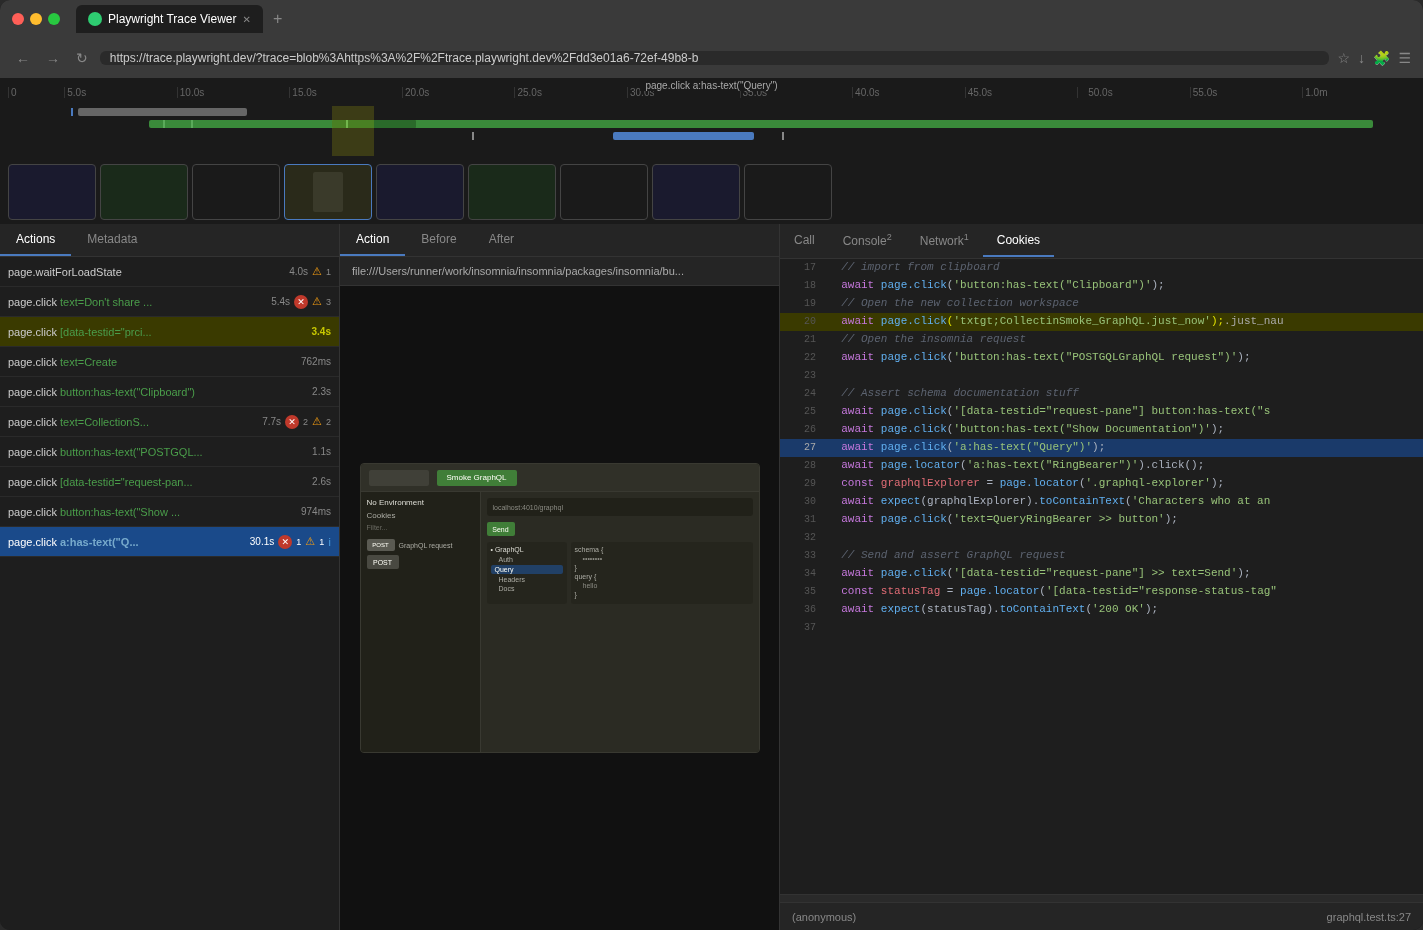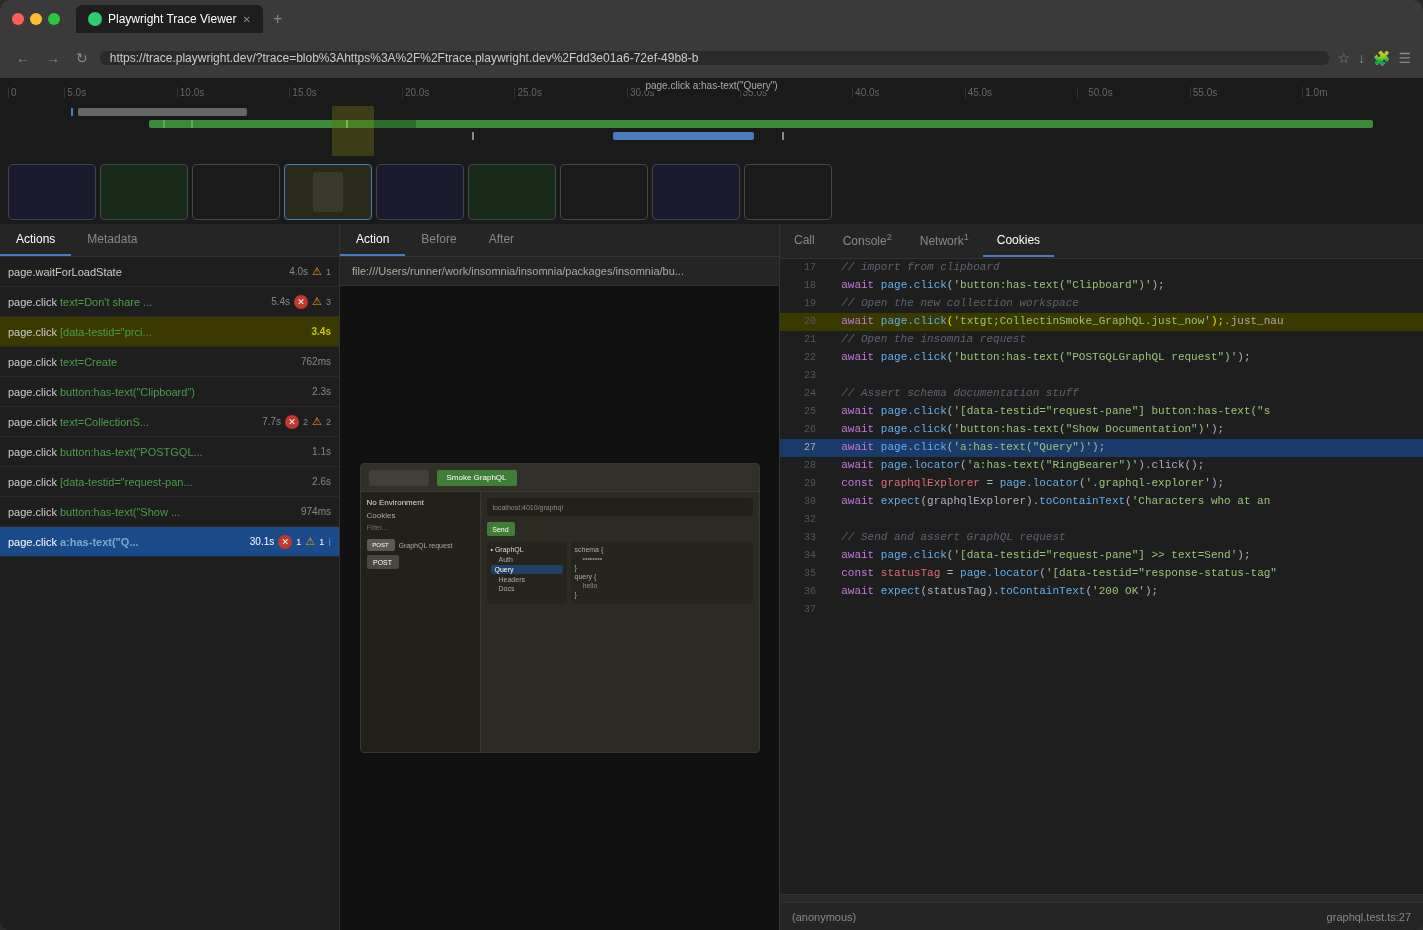"31" div.code-line { html: none -> <div> <span>31</span> <span> <span>await</span> <span>page.click</span>(<span>'text=QueryRingBearer &gt;&gt; button'</span>);</span> </div> }
